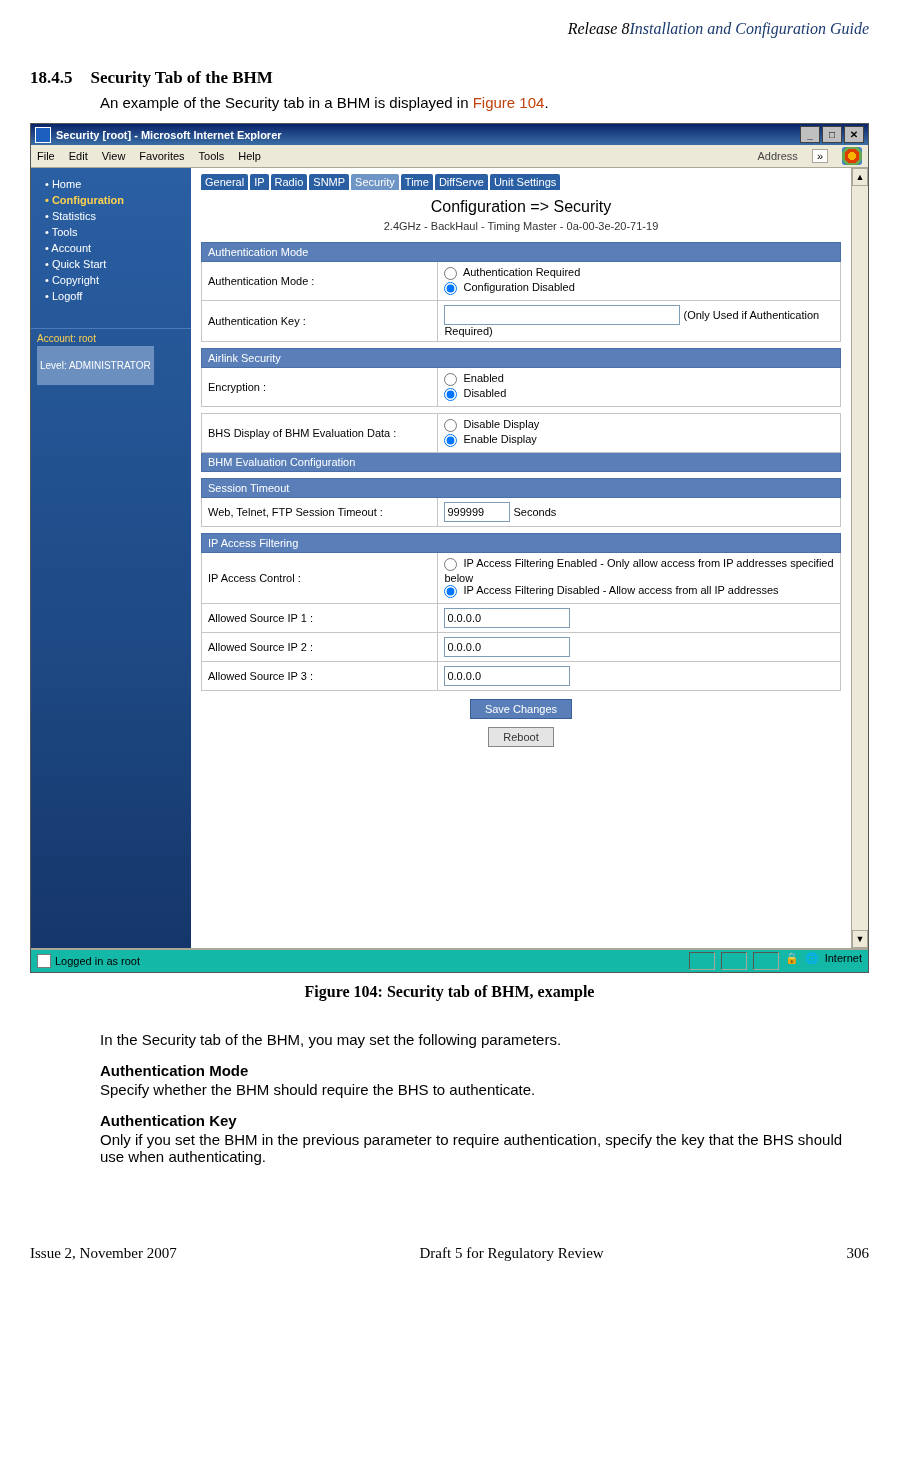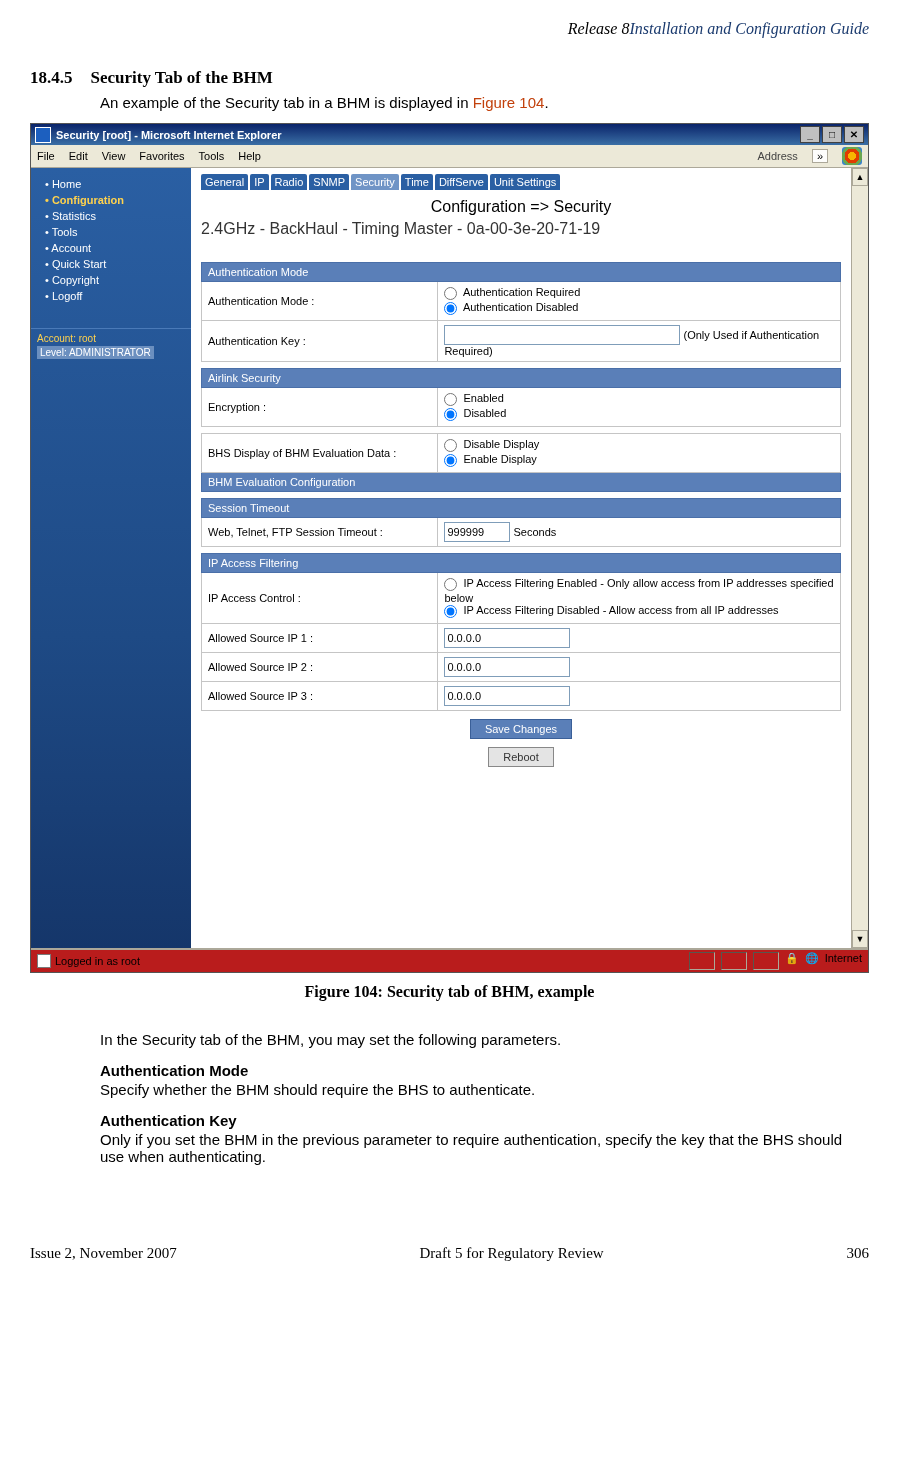"2.4GHz - BackHaul - Timing" .page-sub { font-size: 16px -> 11px; margin-bottom: 24px -> 10px; text-align: none -> center }
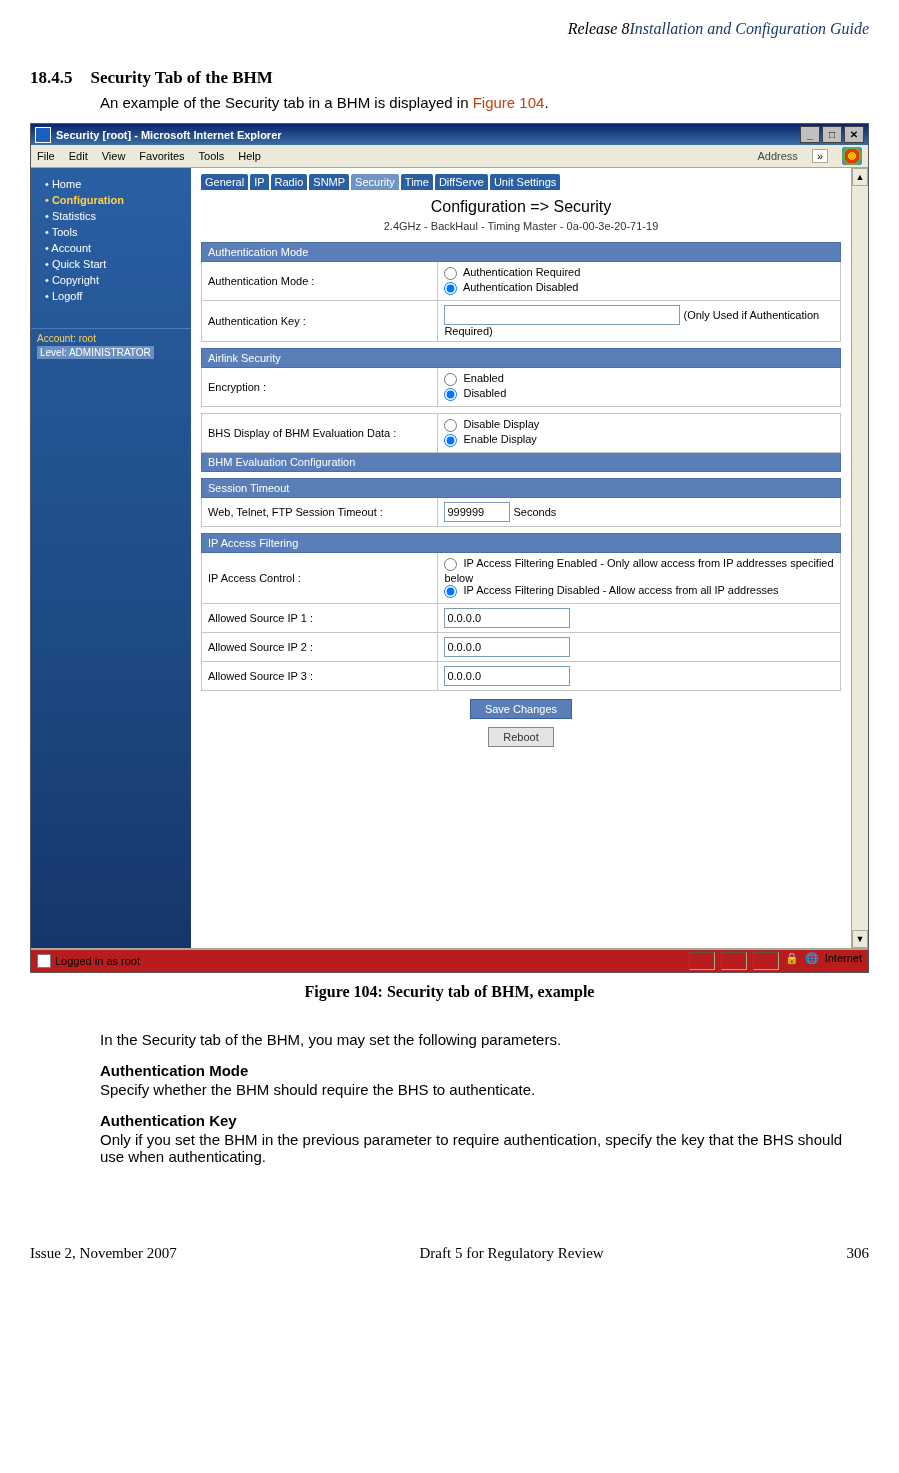"Authentication Disabled" span { text: Authentication -> Configuration }
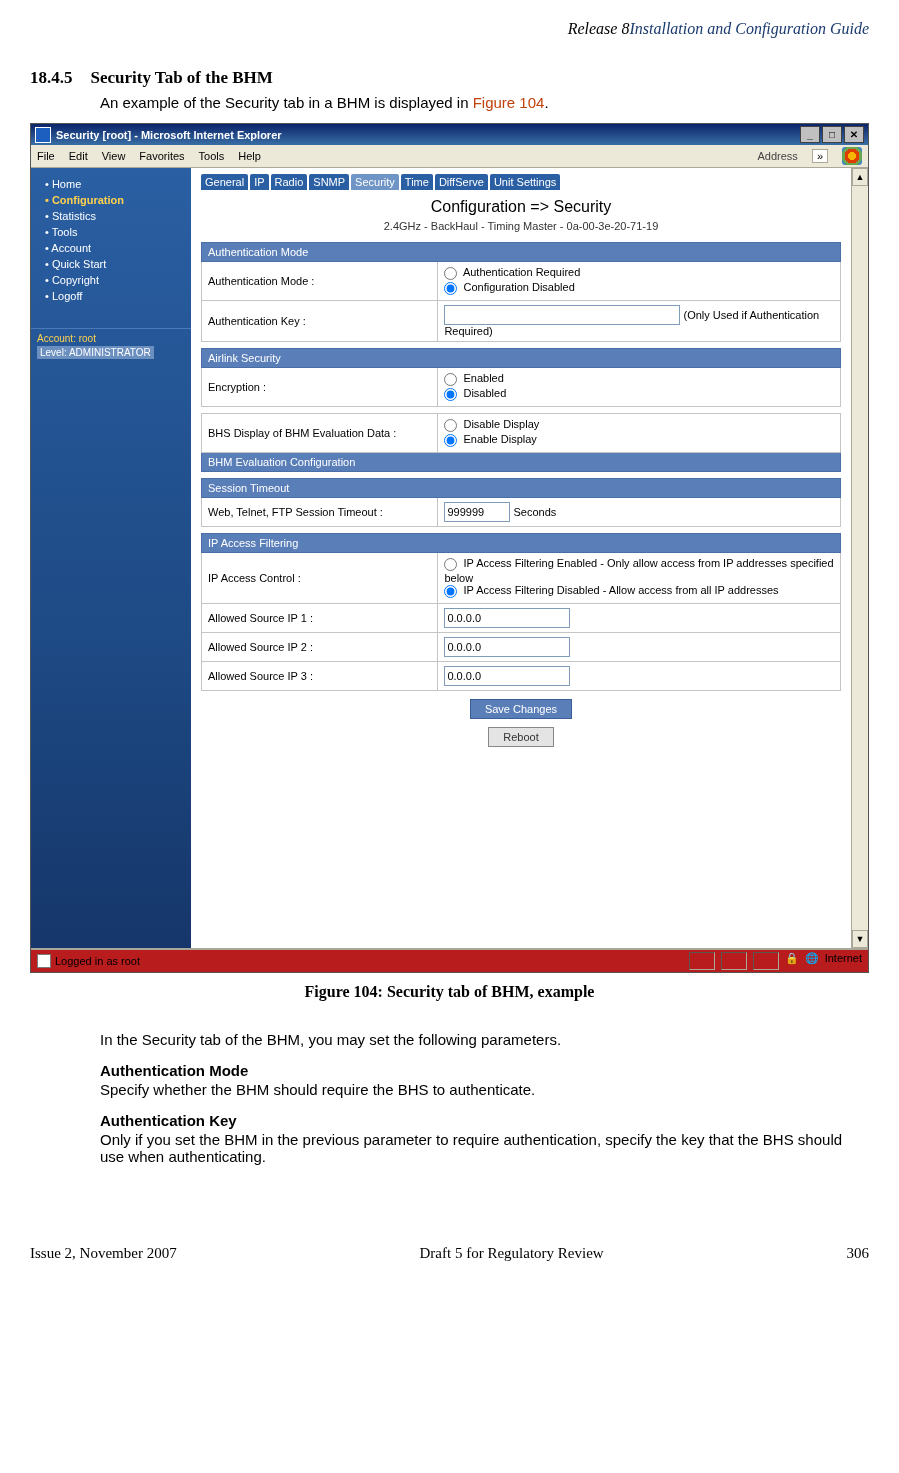"Level: ADMINISTRATOR" .account-box .lvl { padding: 1px 3px -> 14px 3px }
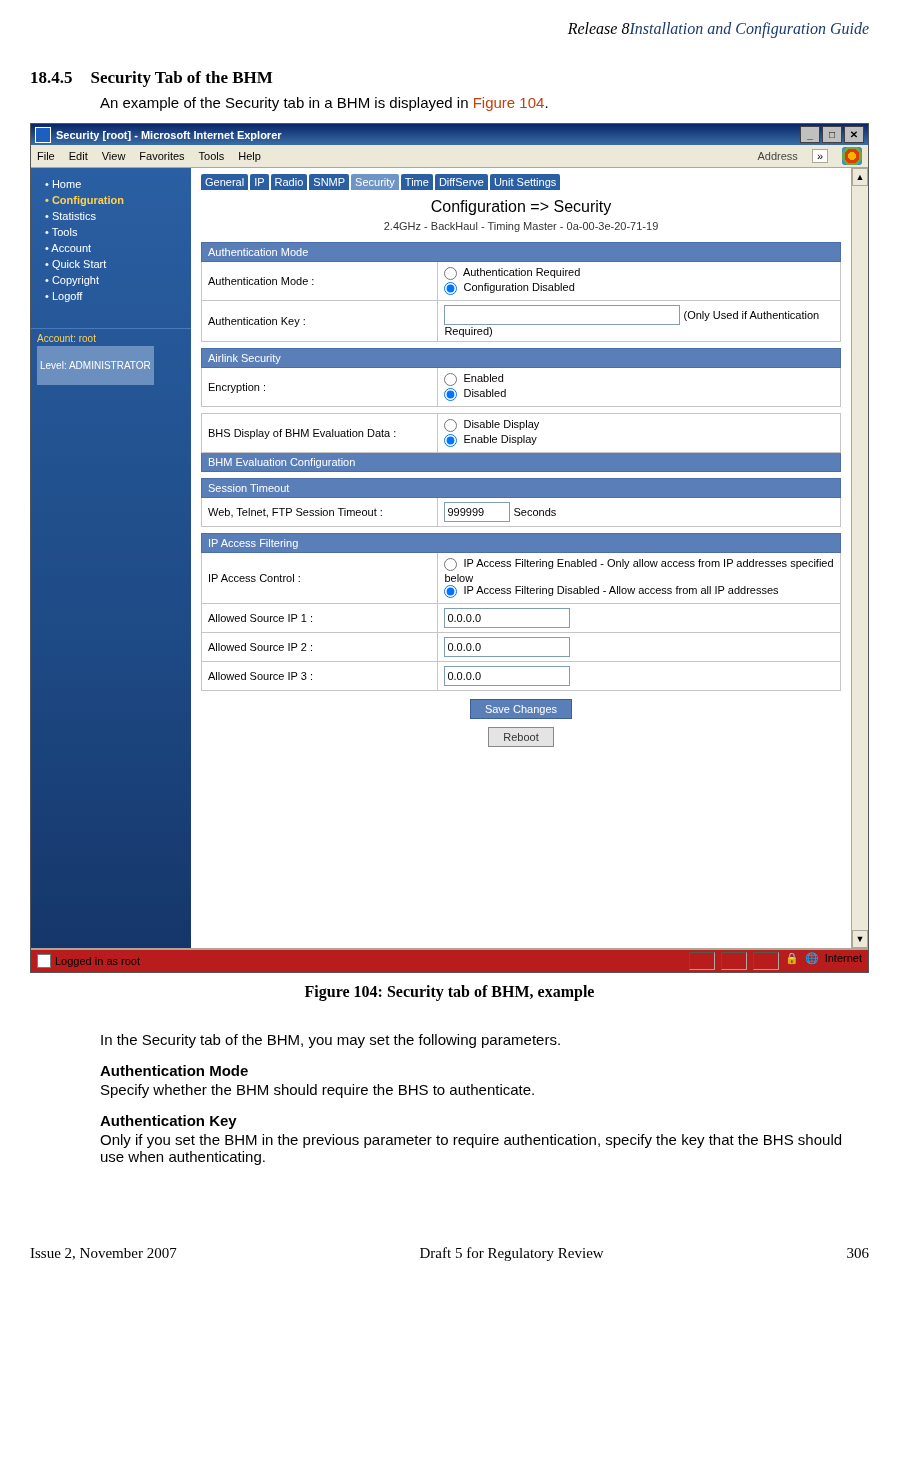"Logged in as root" .statusbar { background: #b91c1c -> #14b8a6 }
